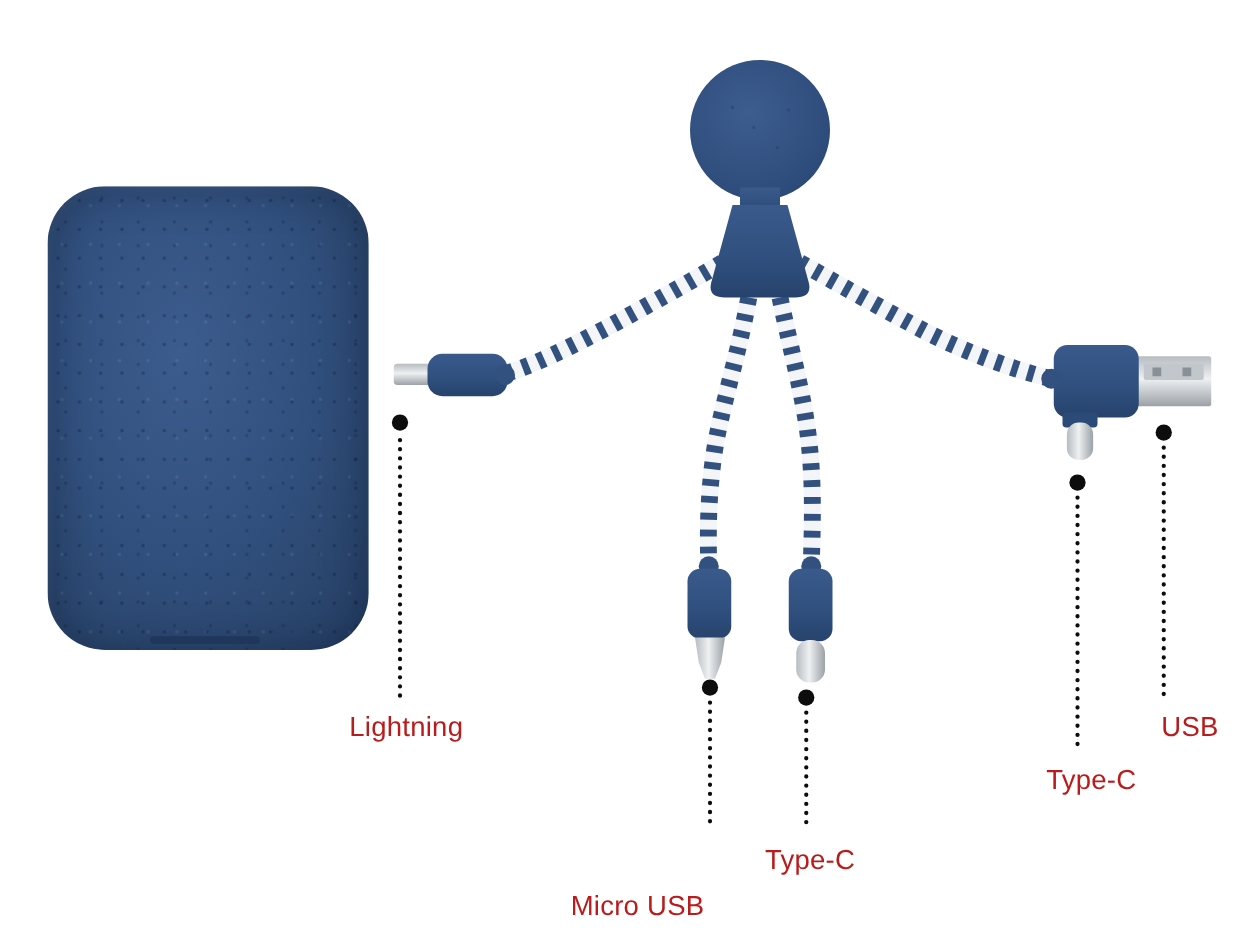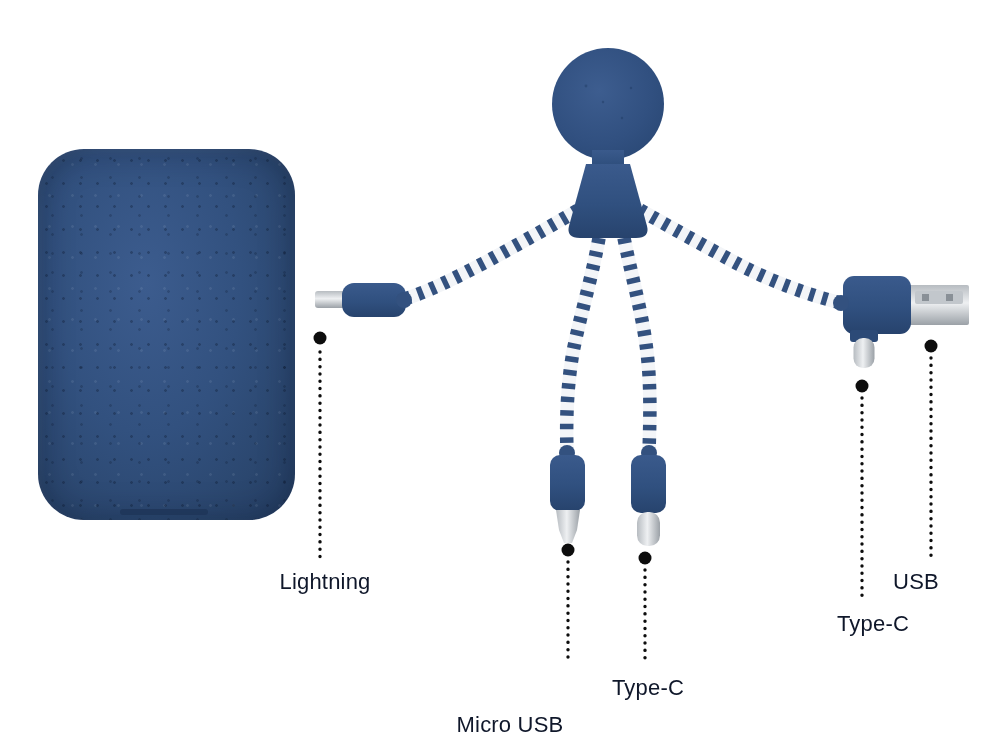"Lightning" .ann-label { color: #0f172a -> #b91c1c }
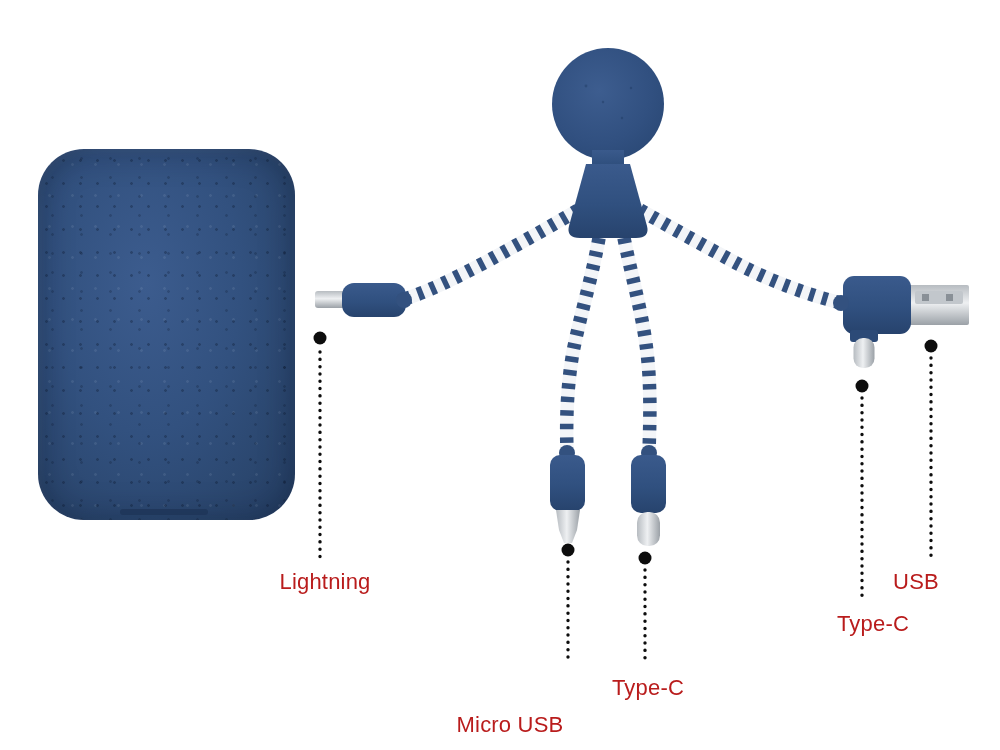"USB" div.ann-label { left: 916px -> 952px }
